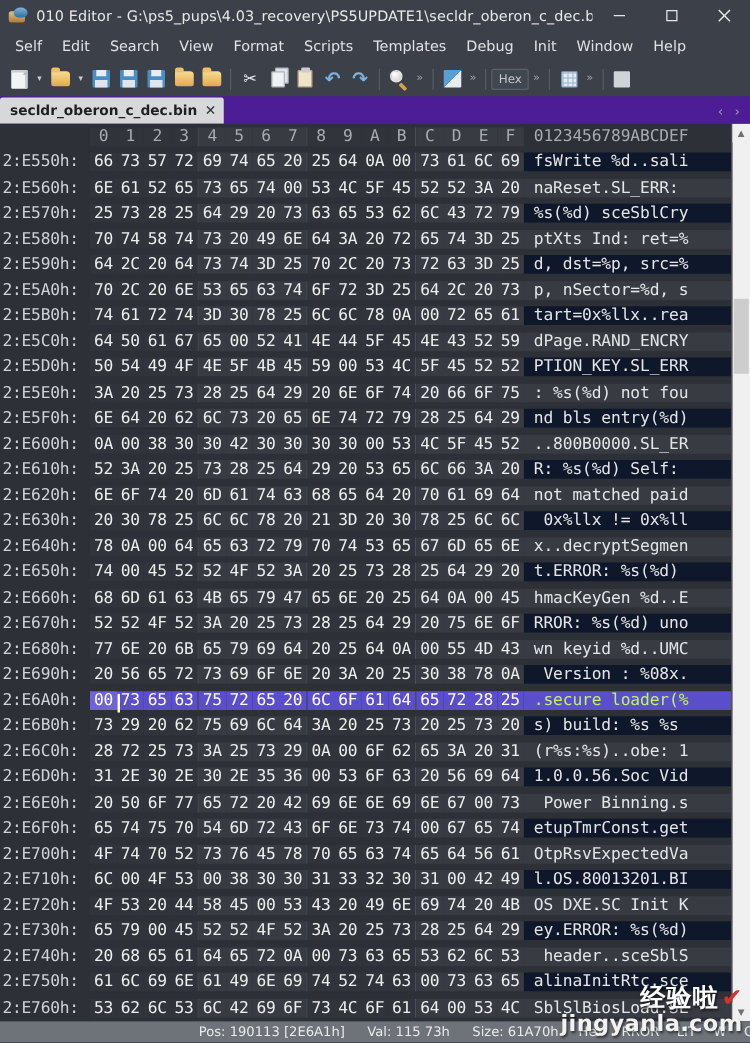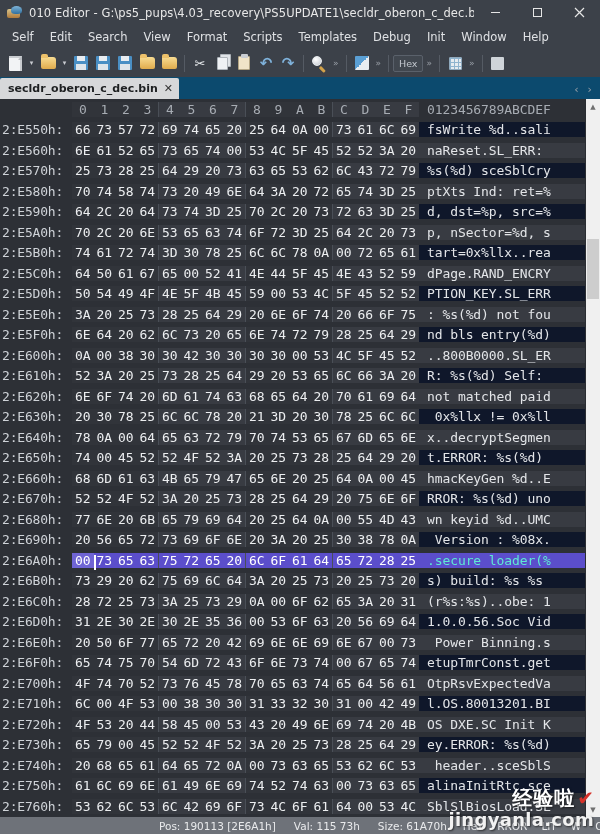"secldr_oberon_c_dec.bin" .tabstrip { background: #0c4a6e -> #4c1d95 }
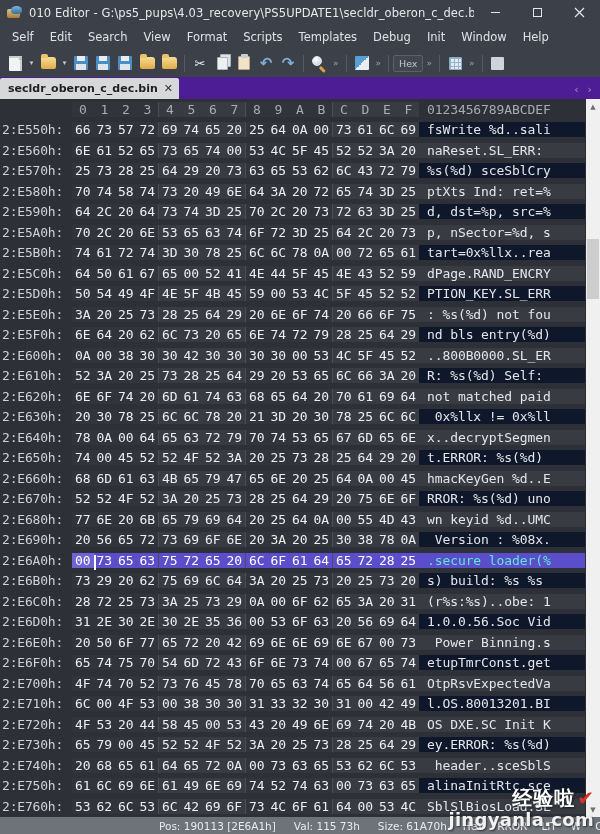".secure loader(%" .sel .ascii { color: #5eead4 -> #bef264 }
